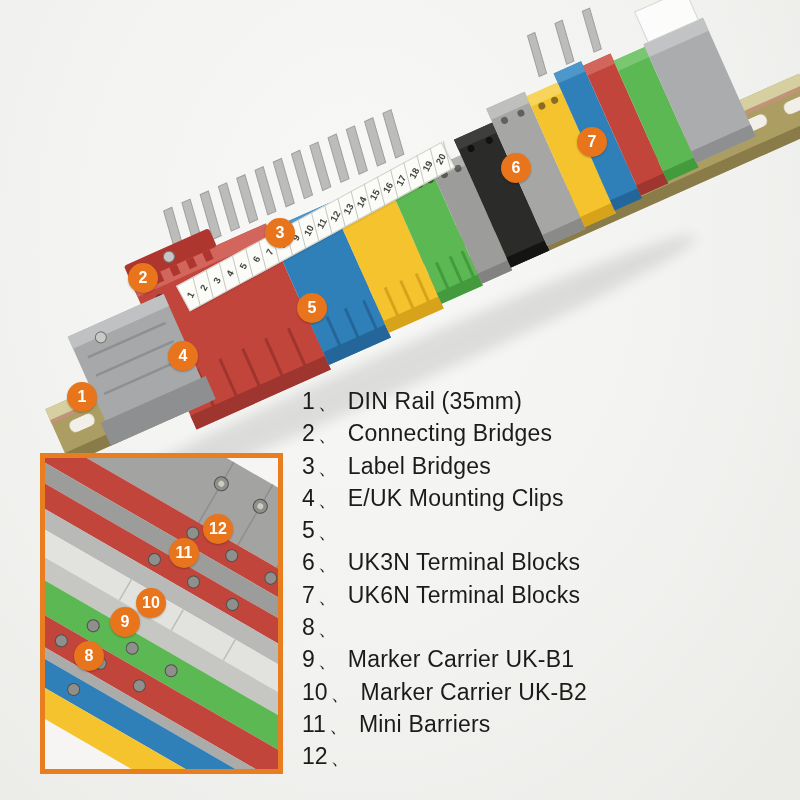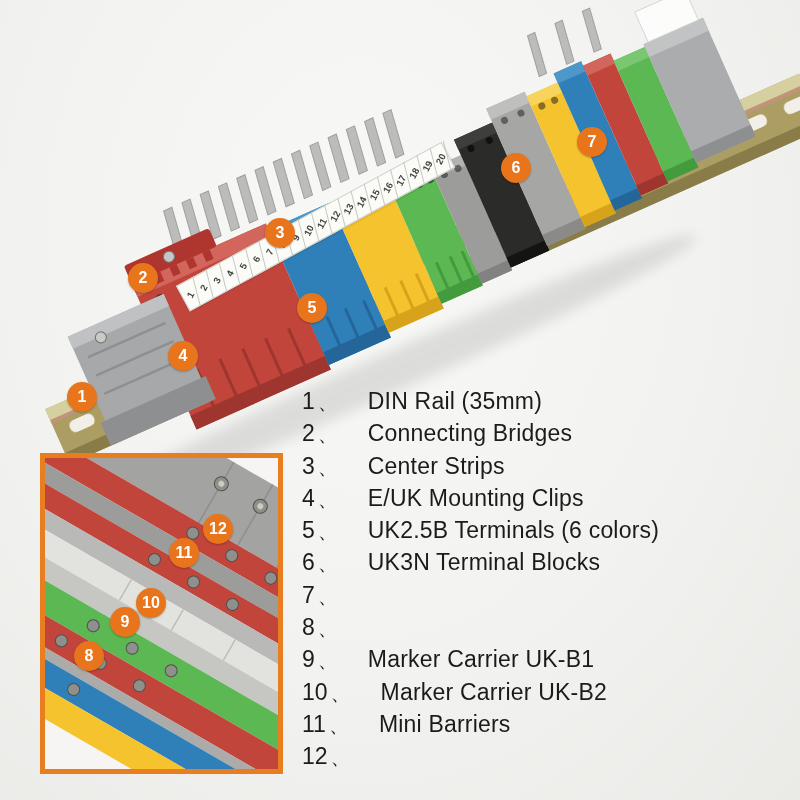"DIN Rail (35mm)" .lg-label { margin-left: 20px -> none }
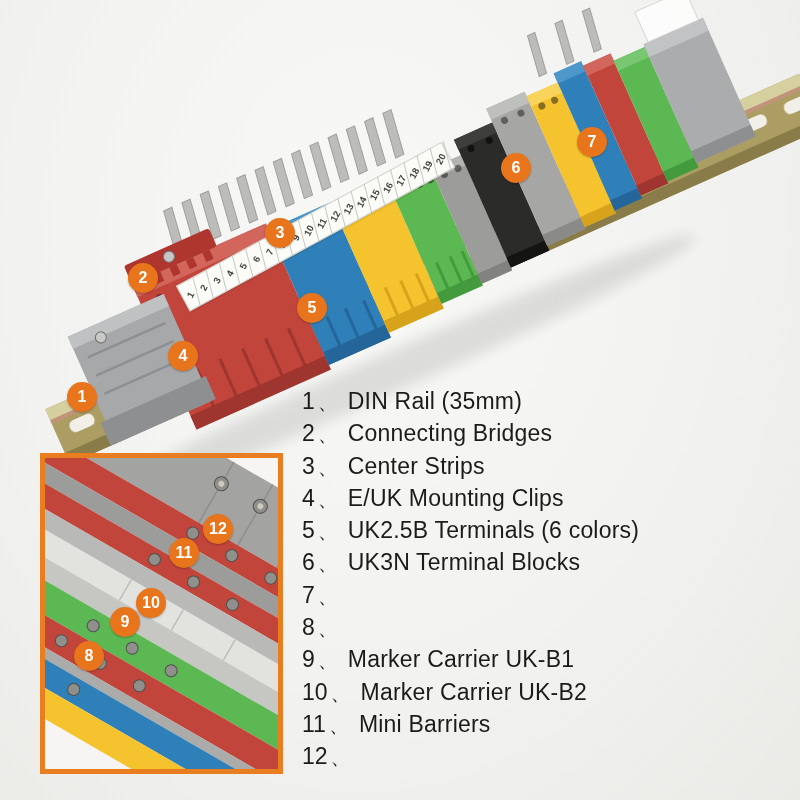"Center Strips" span.lg-label { text: Center Strips -> Label Bridges }
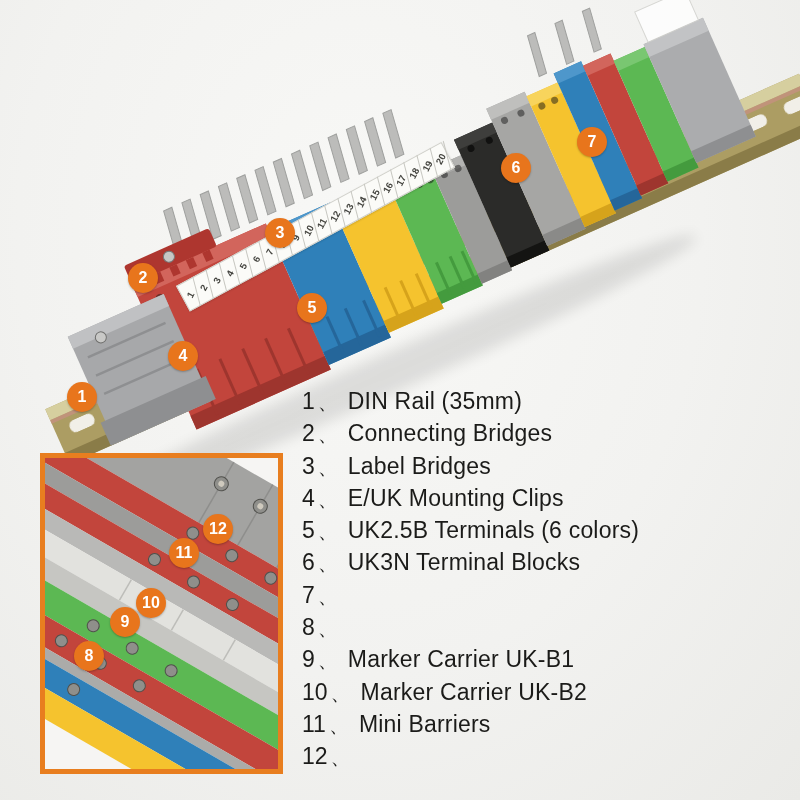"UK2.5B Terminals (6 colors)" span.lg-label { html: <span>UK2.5B Terminals (6 colors)</span> -> none }
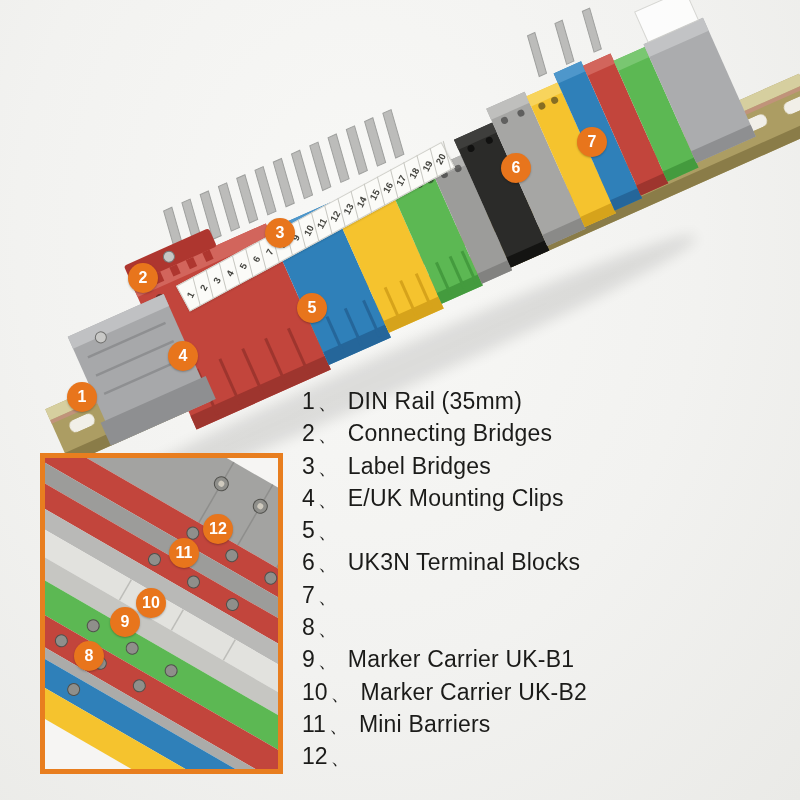"UK6N Terminal Blocks" span.lg-label { html: none -> <span>UK6N Terminal Blocks</span> }
